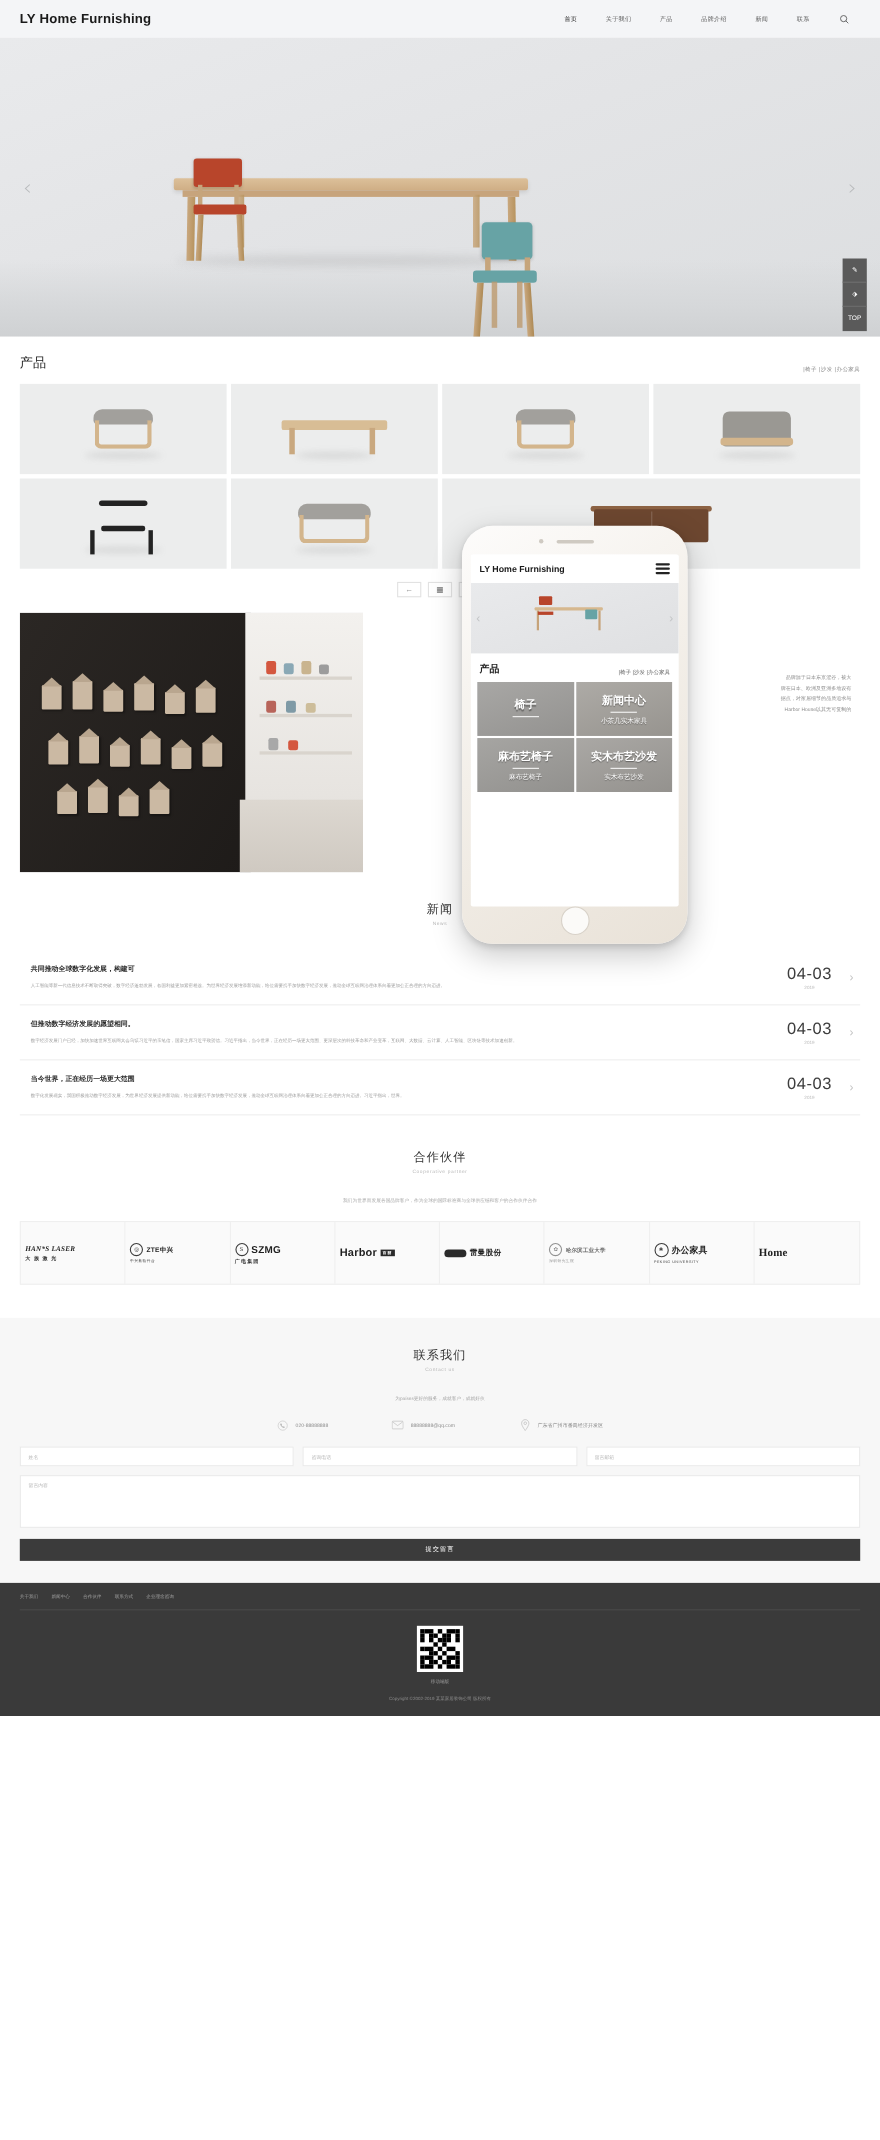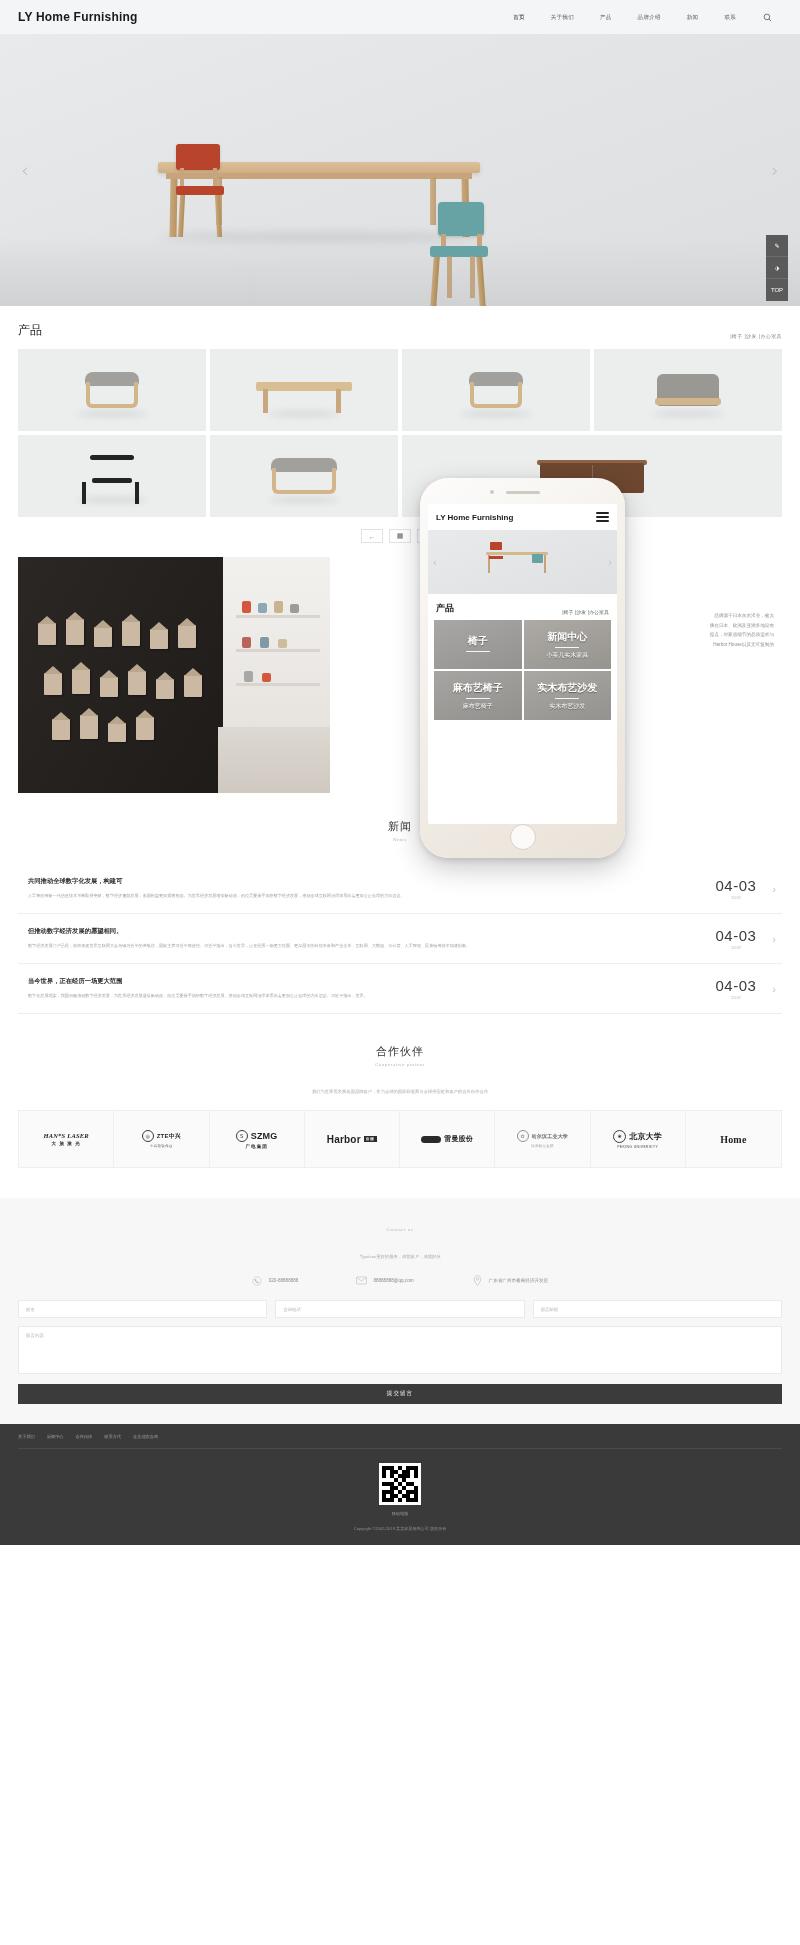"SZMG" .partner-cell { align-items: center -> none }
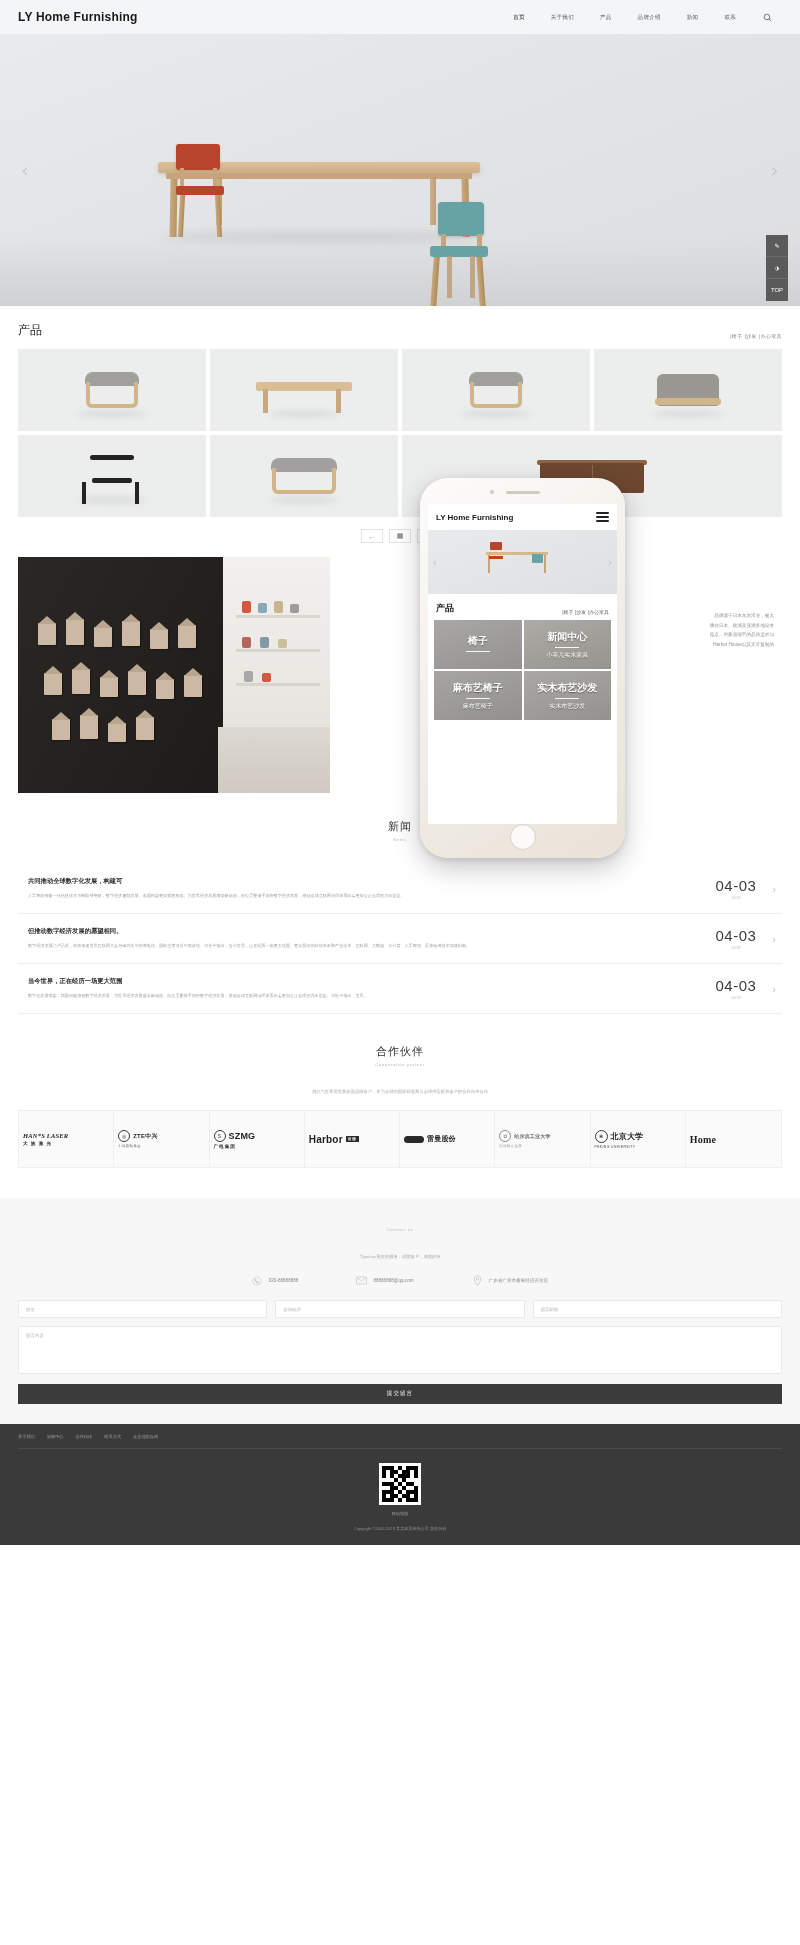"北京大学" div.p-main { text: 北京大学 -> 办公家具 }
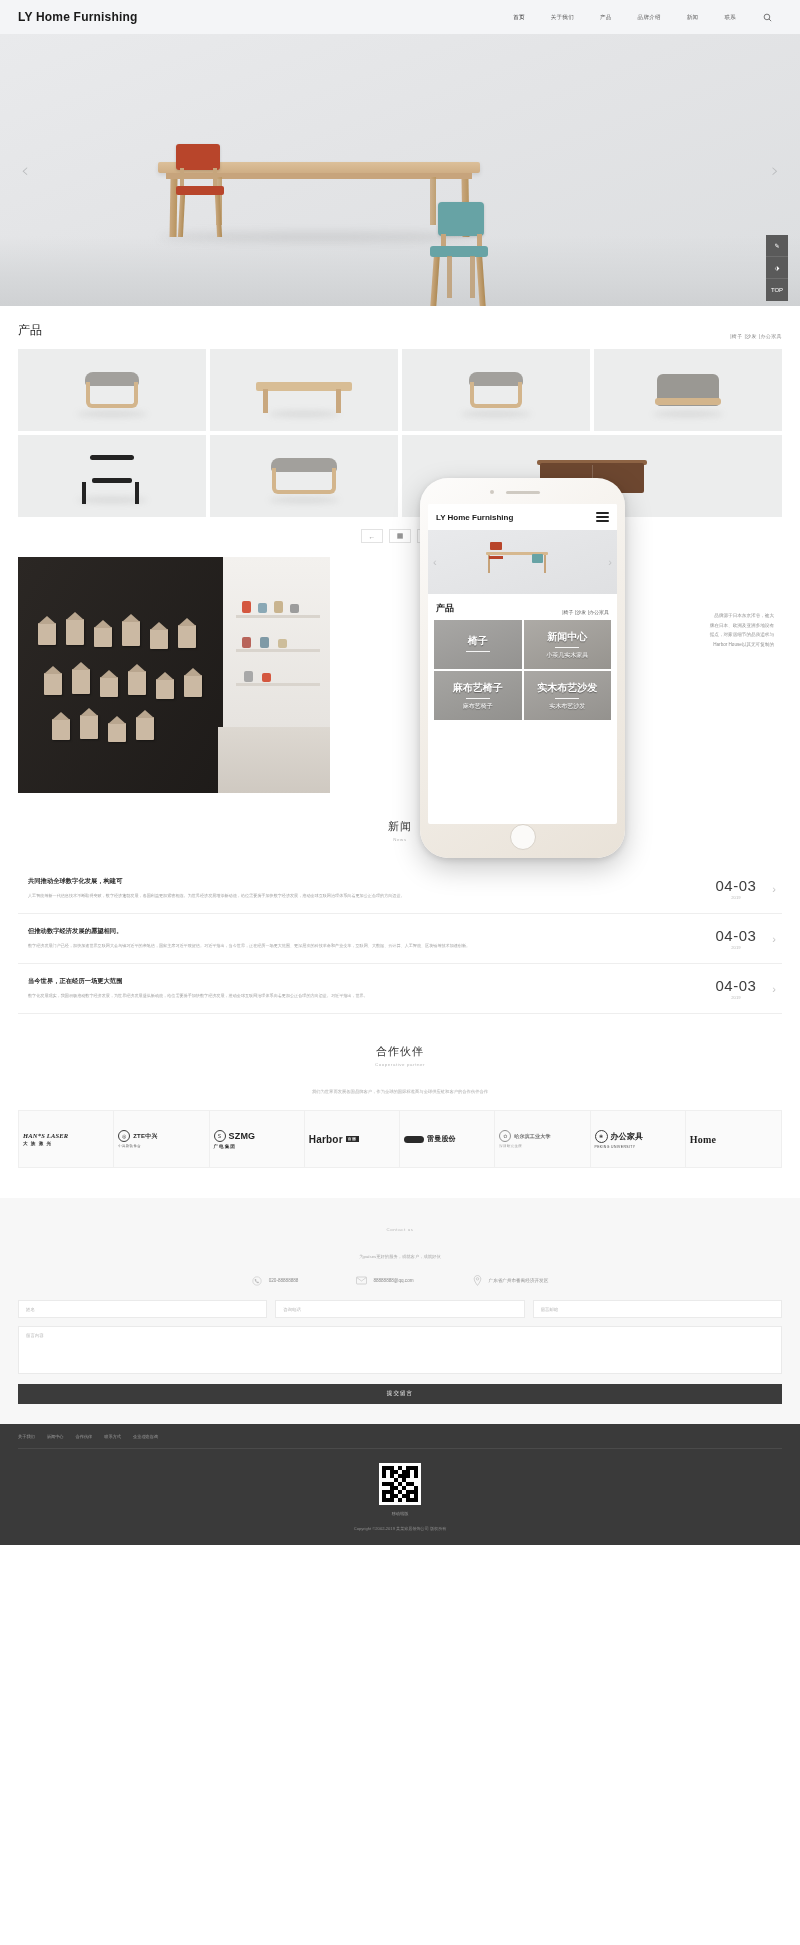"联系我们" div.sec-title { html: none -> <div>联系我们</div> }
